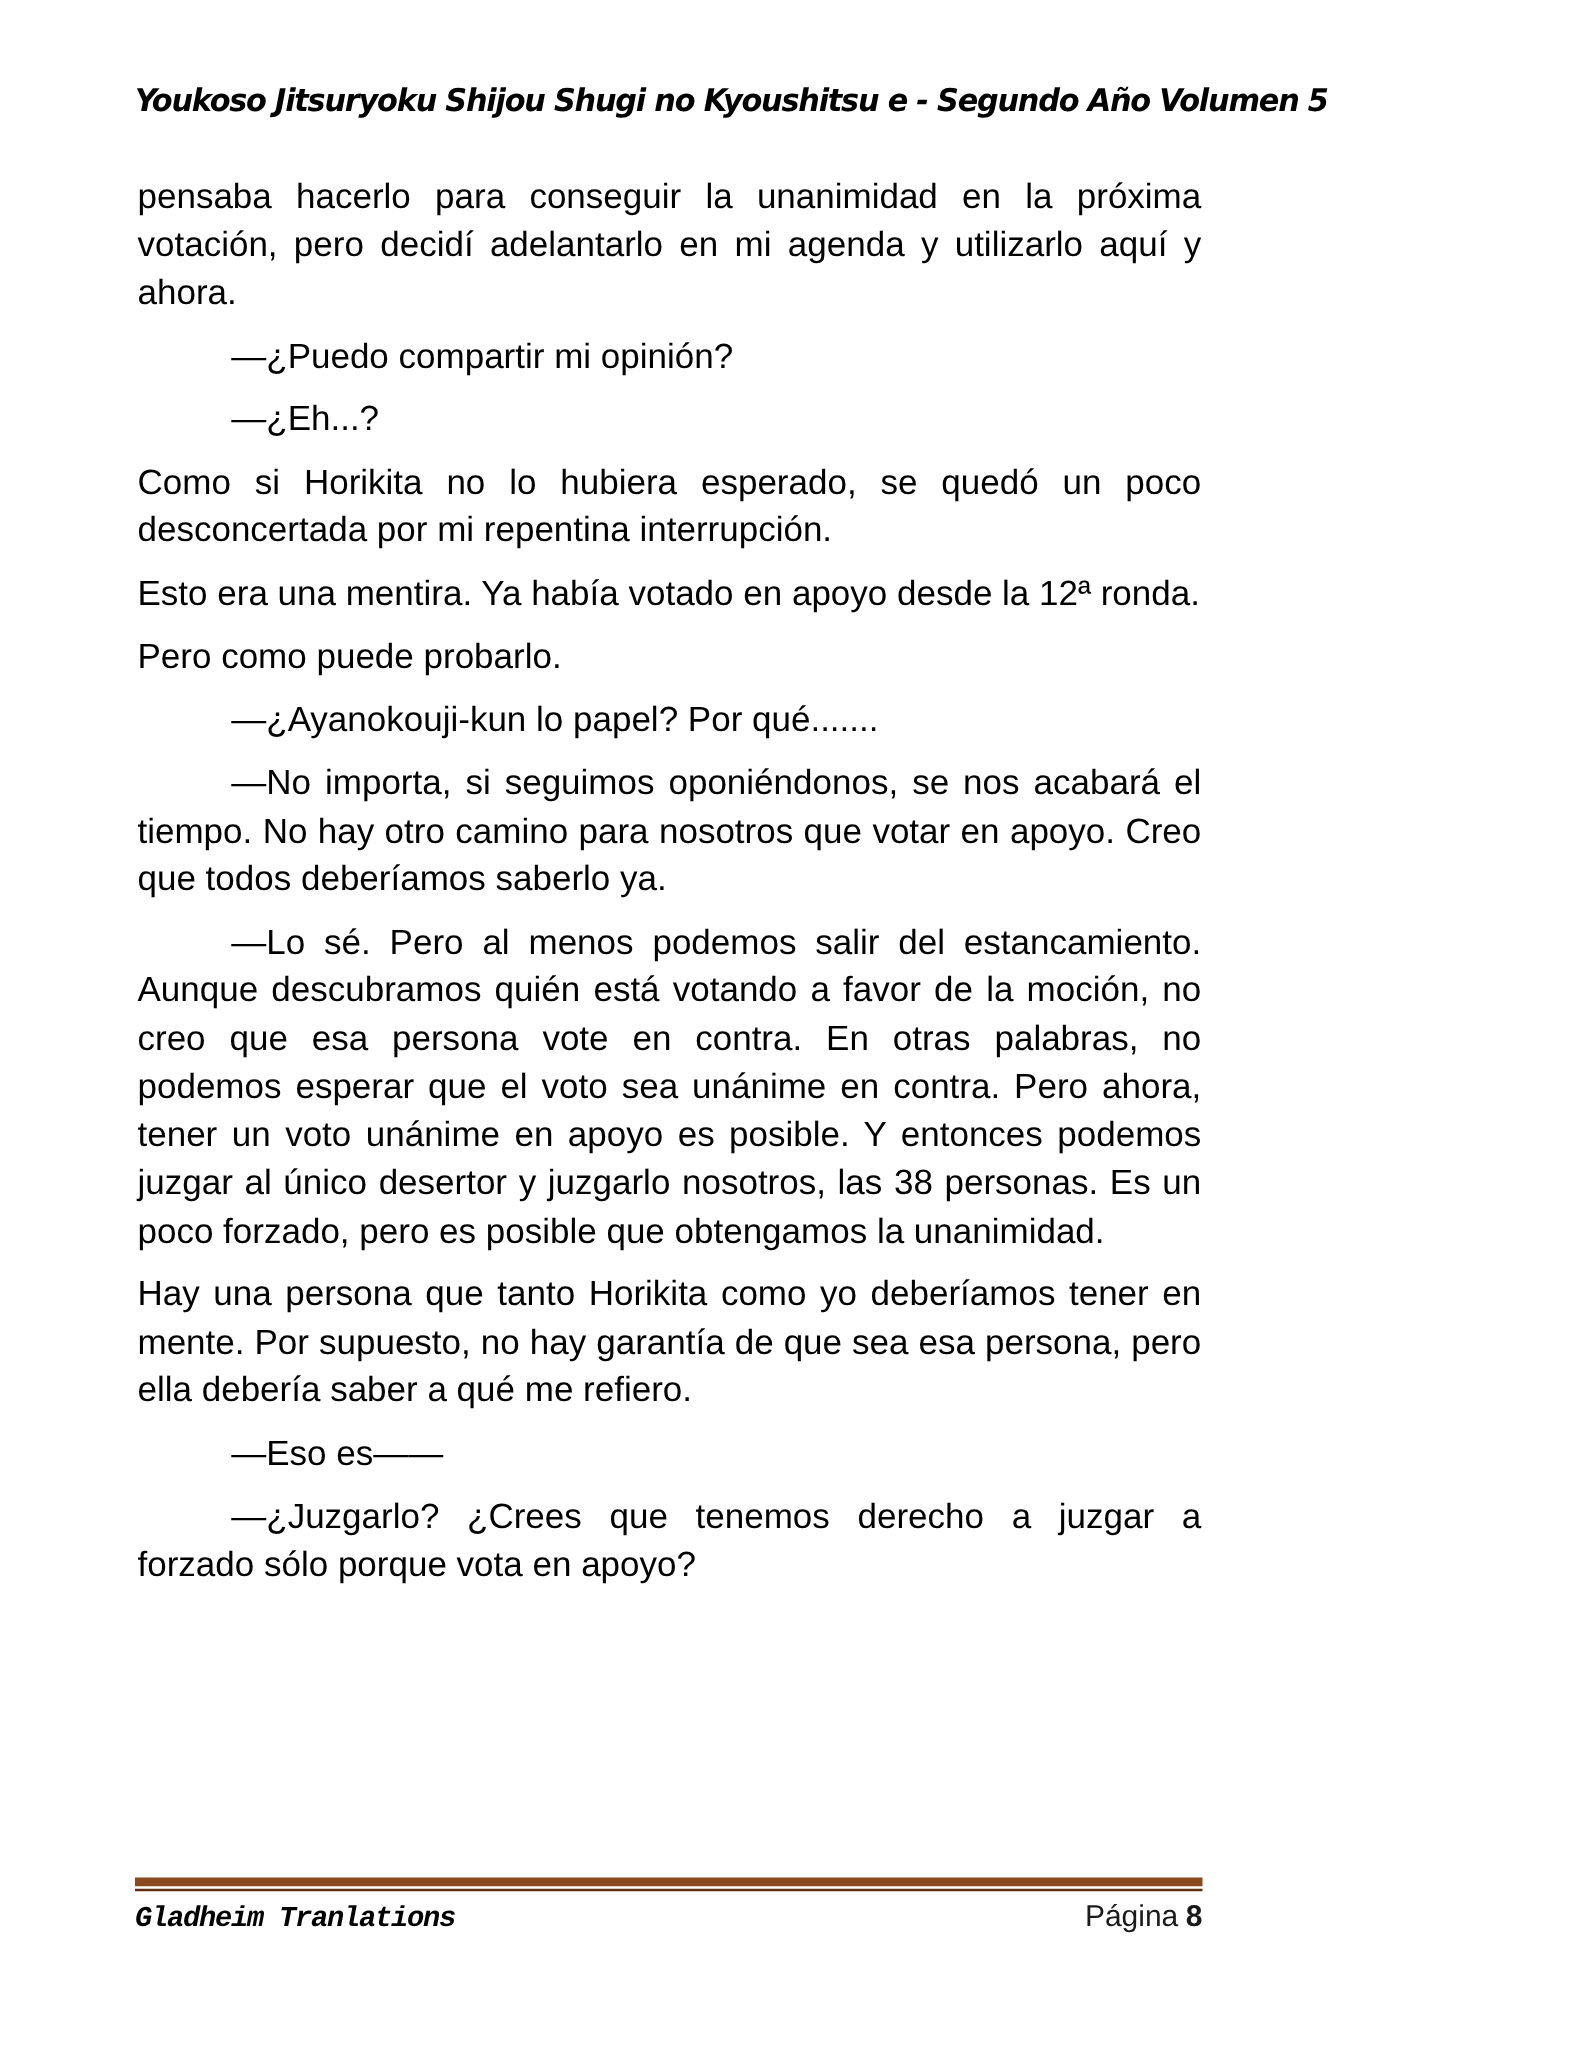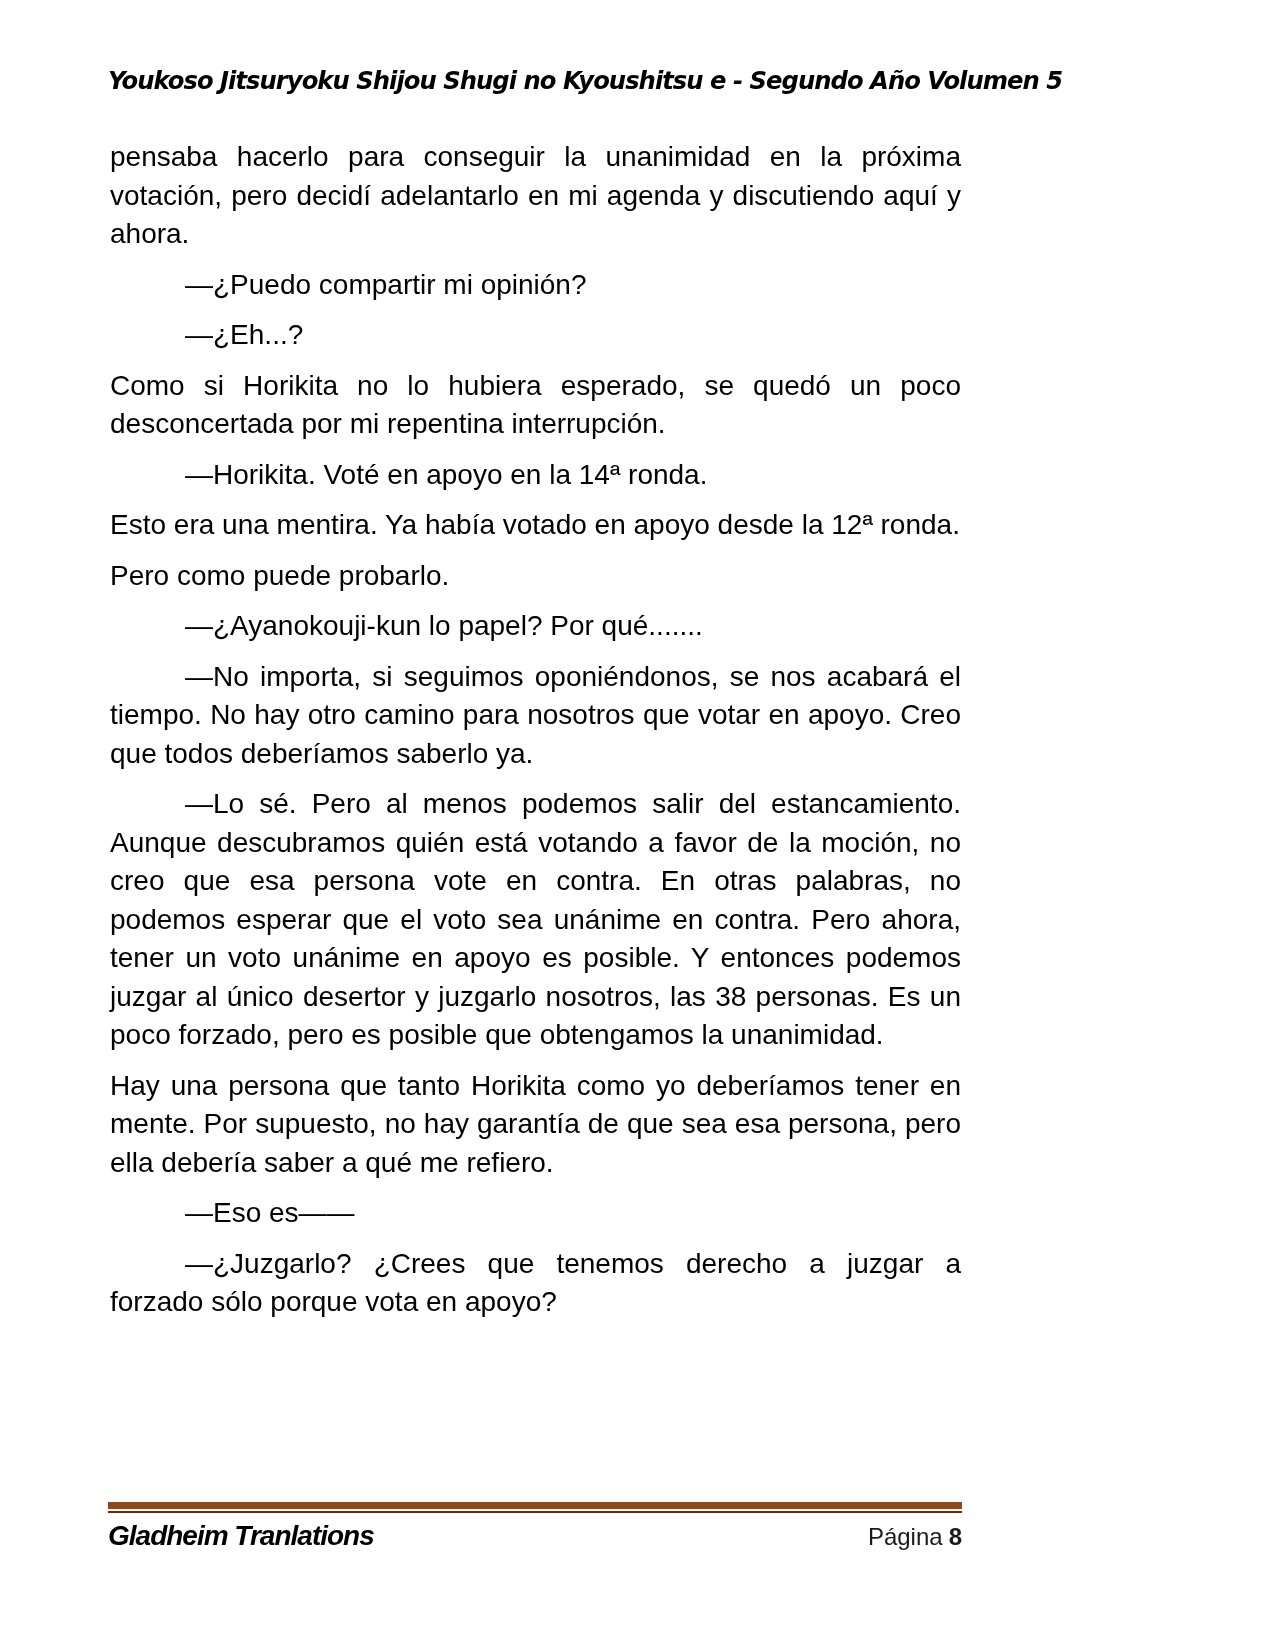"pensaba hacerlo para conseguir la" p.para { text: discutiendo -> utilizarlo }
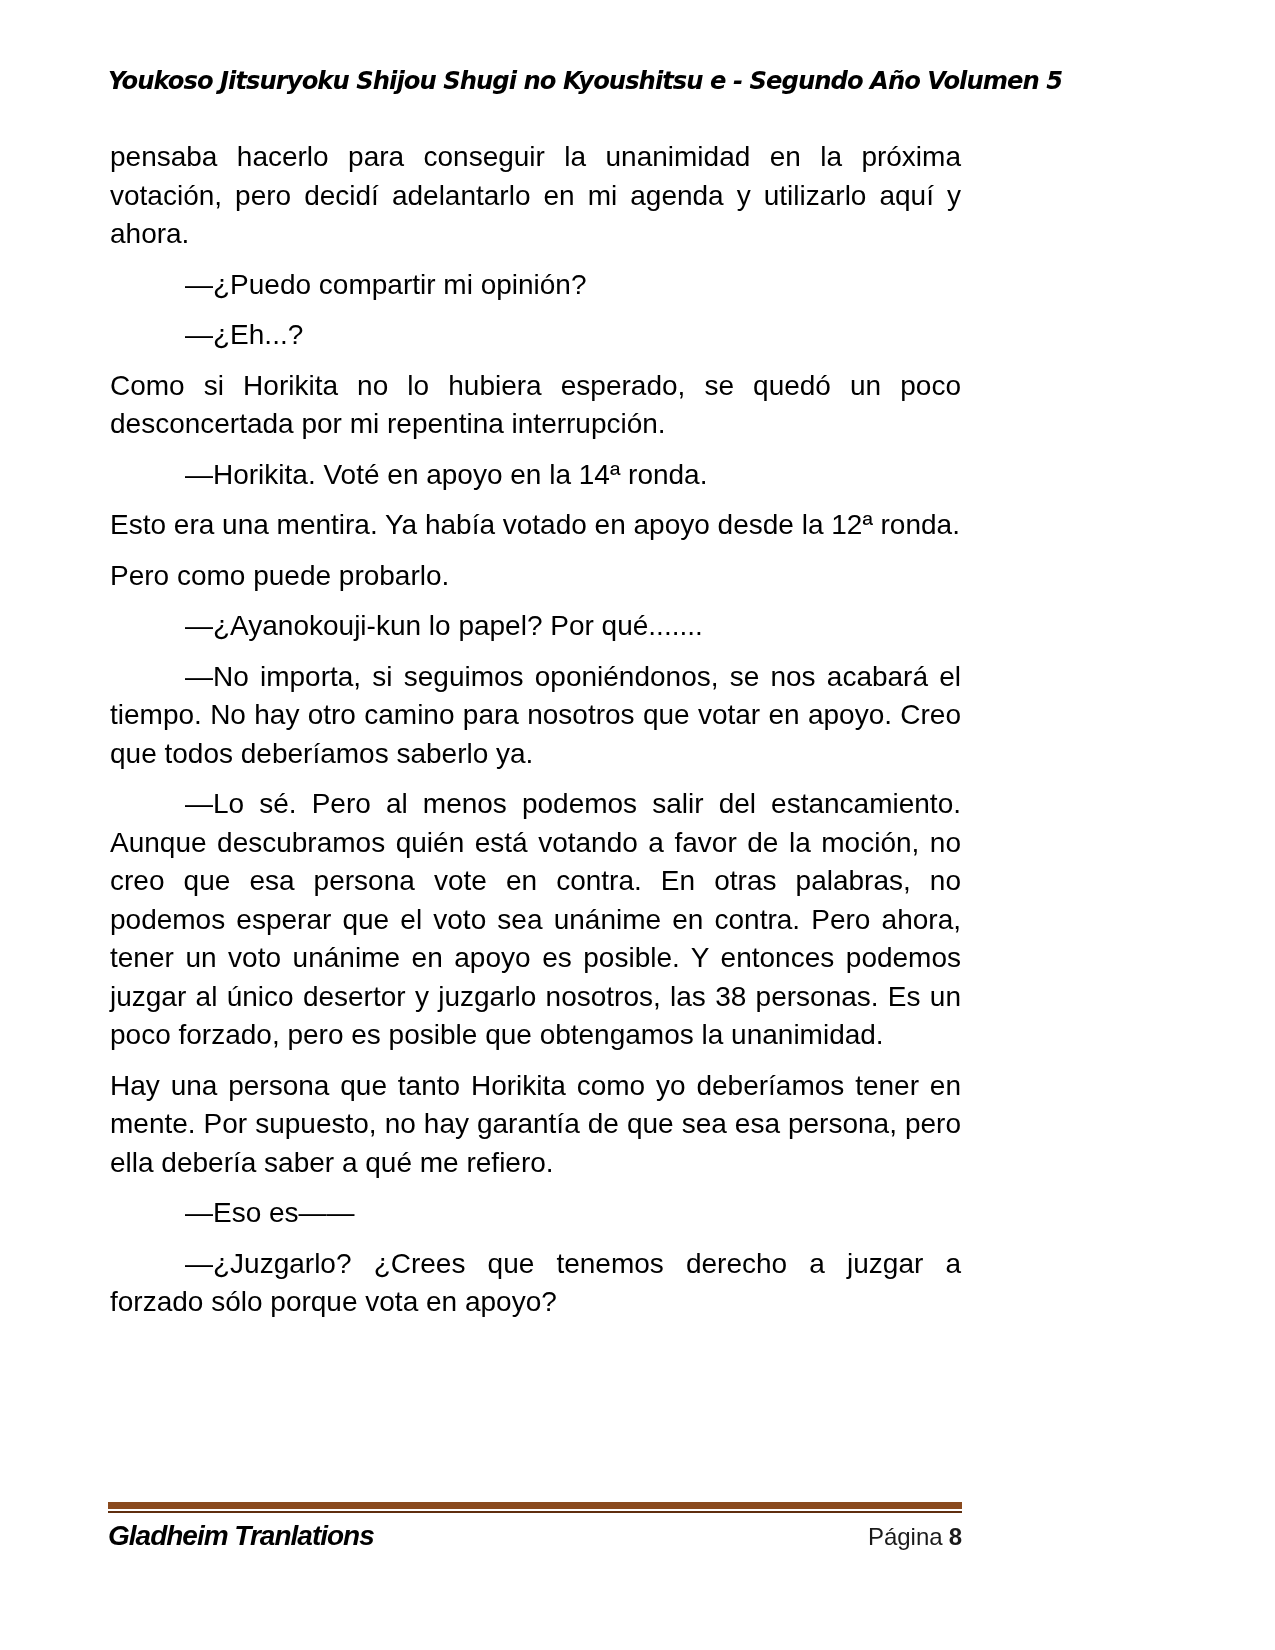"—Horikita. Voté en apoyo en" p.para { html: <p>—Horikita. Voté en apoyo en la 14ª ronda.</p> -> none }
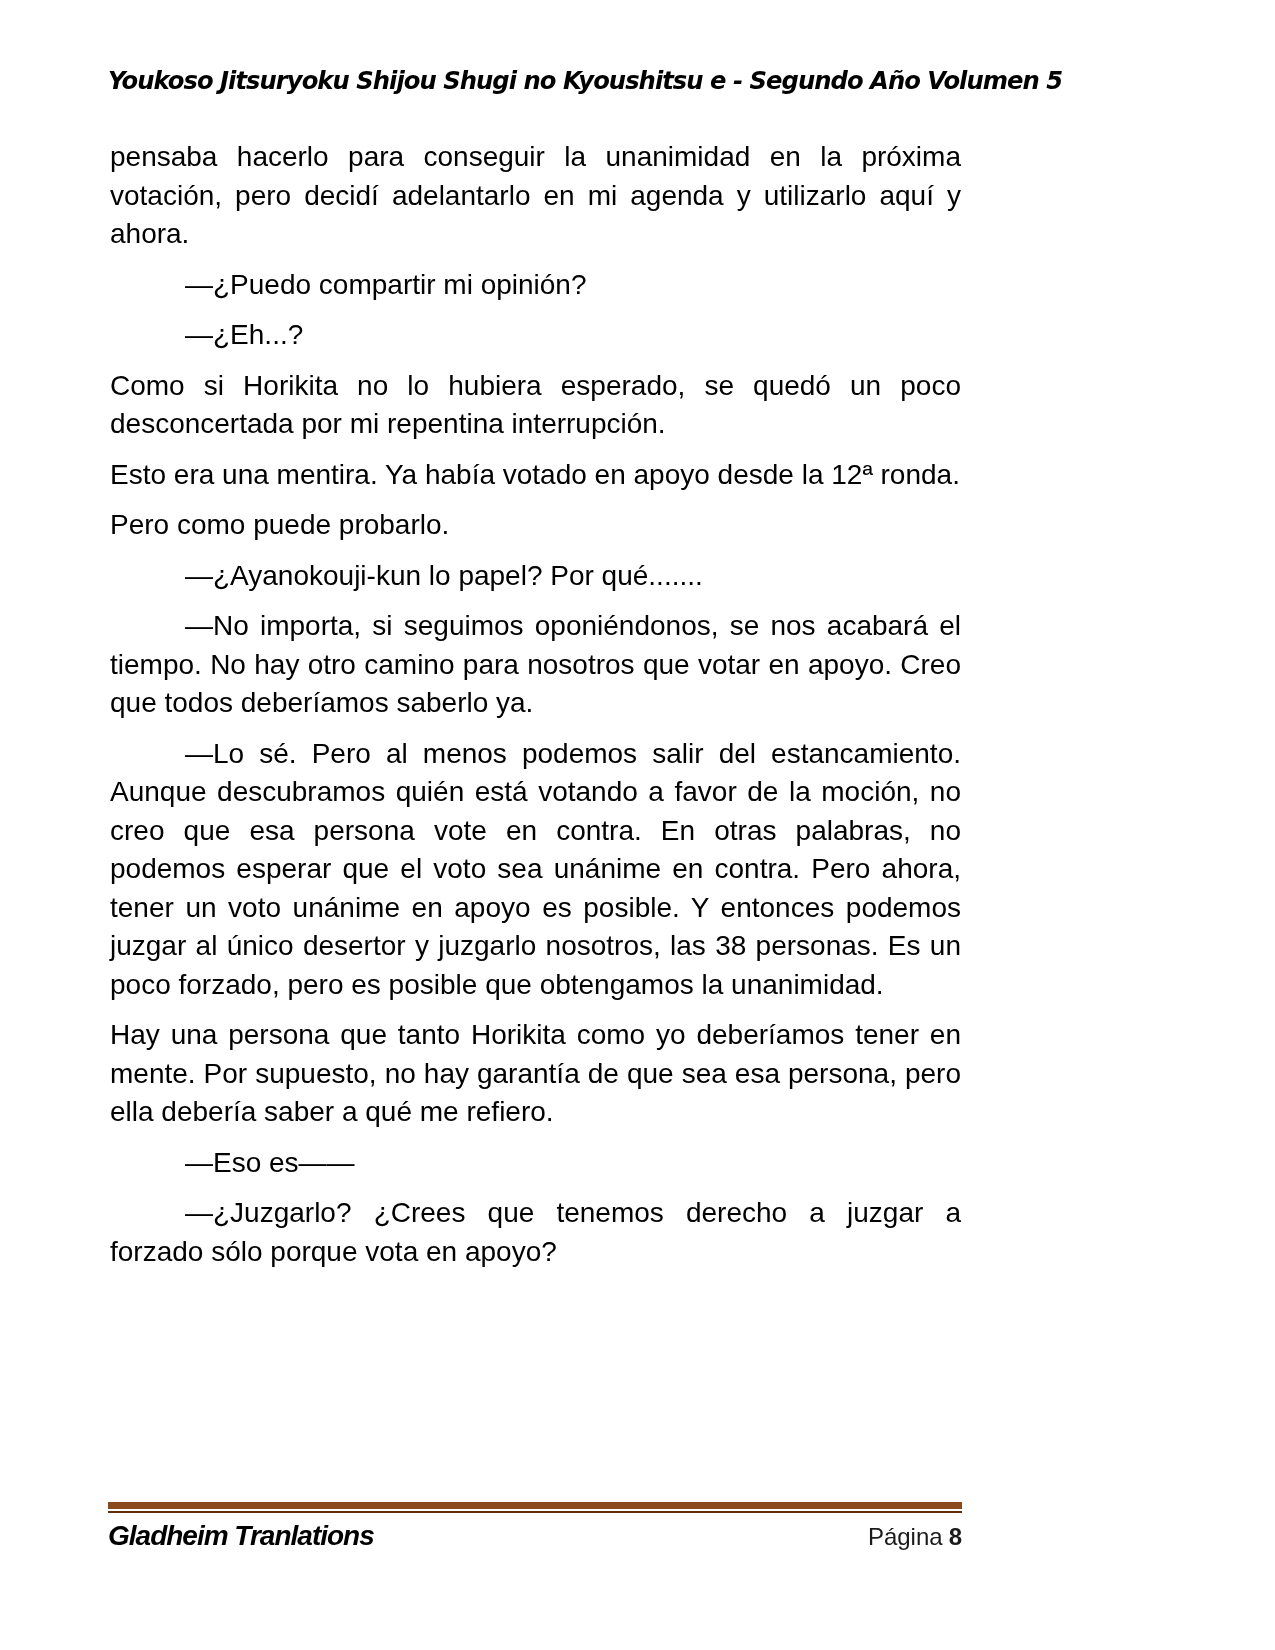"Gladheim Tranlations" .footer-brand { font-family: Liberation Sans, sans-serif -> Liberation Mono, monospace; font-size: 28px -> 23px }
